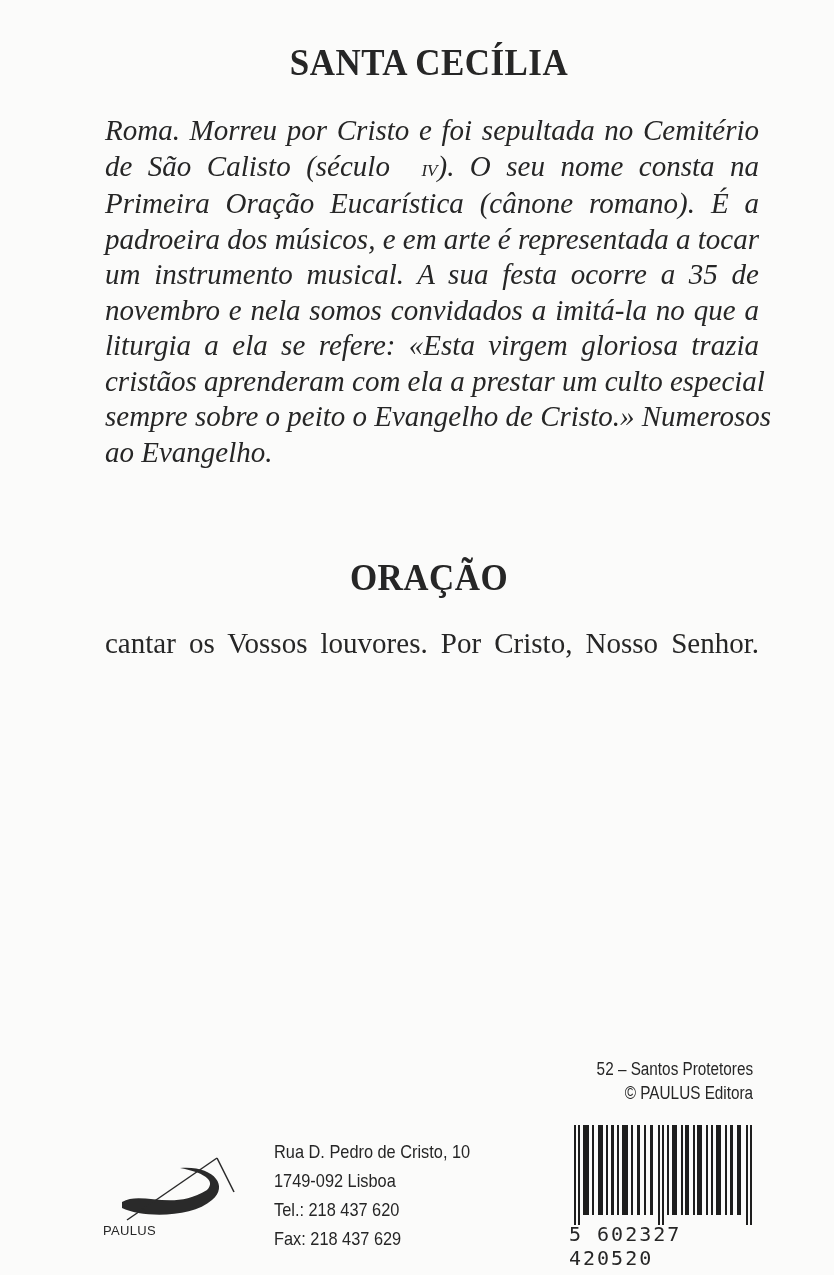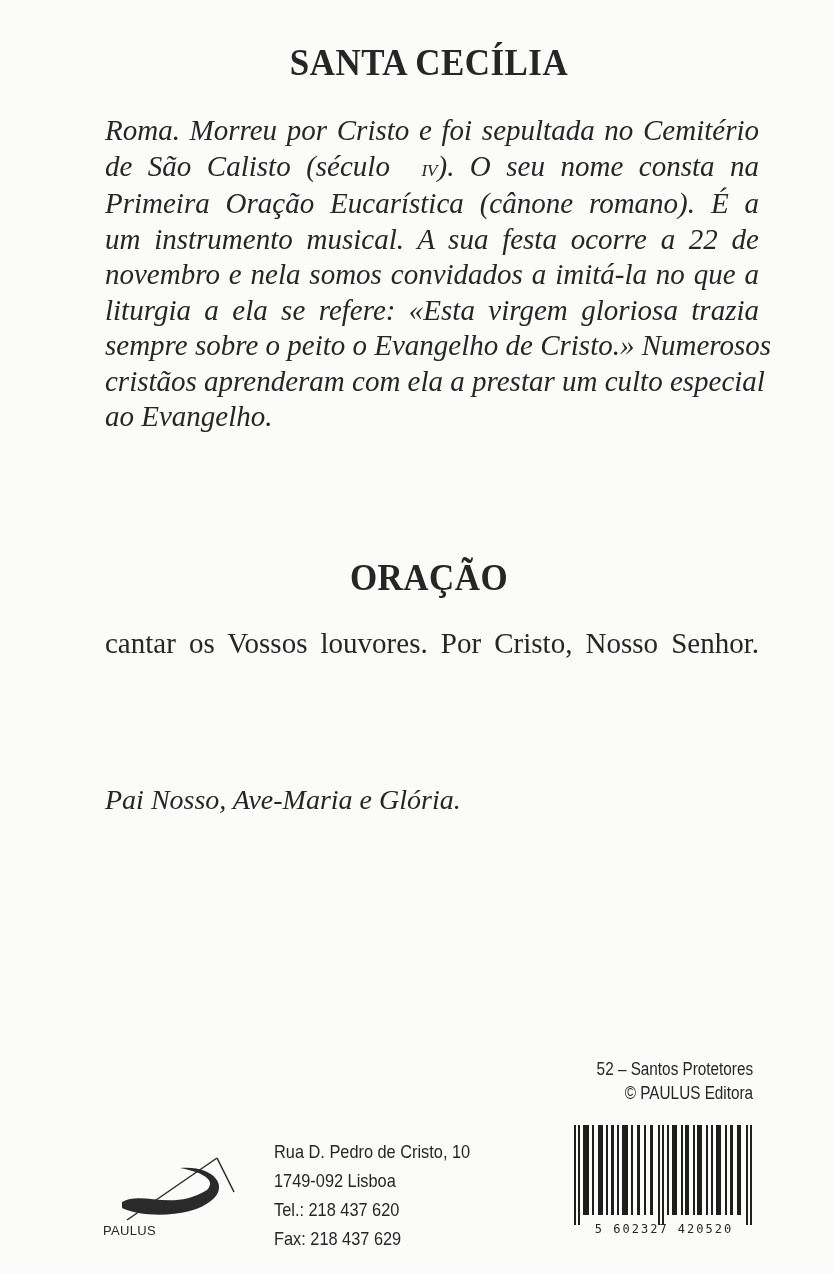"padroeira dos músicos, e em" span.line { html: none -> <span>padroeira dos músicos, e em arte é representada a tocar</span> }
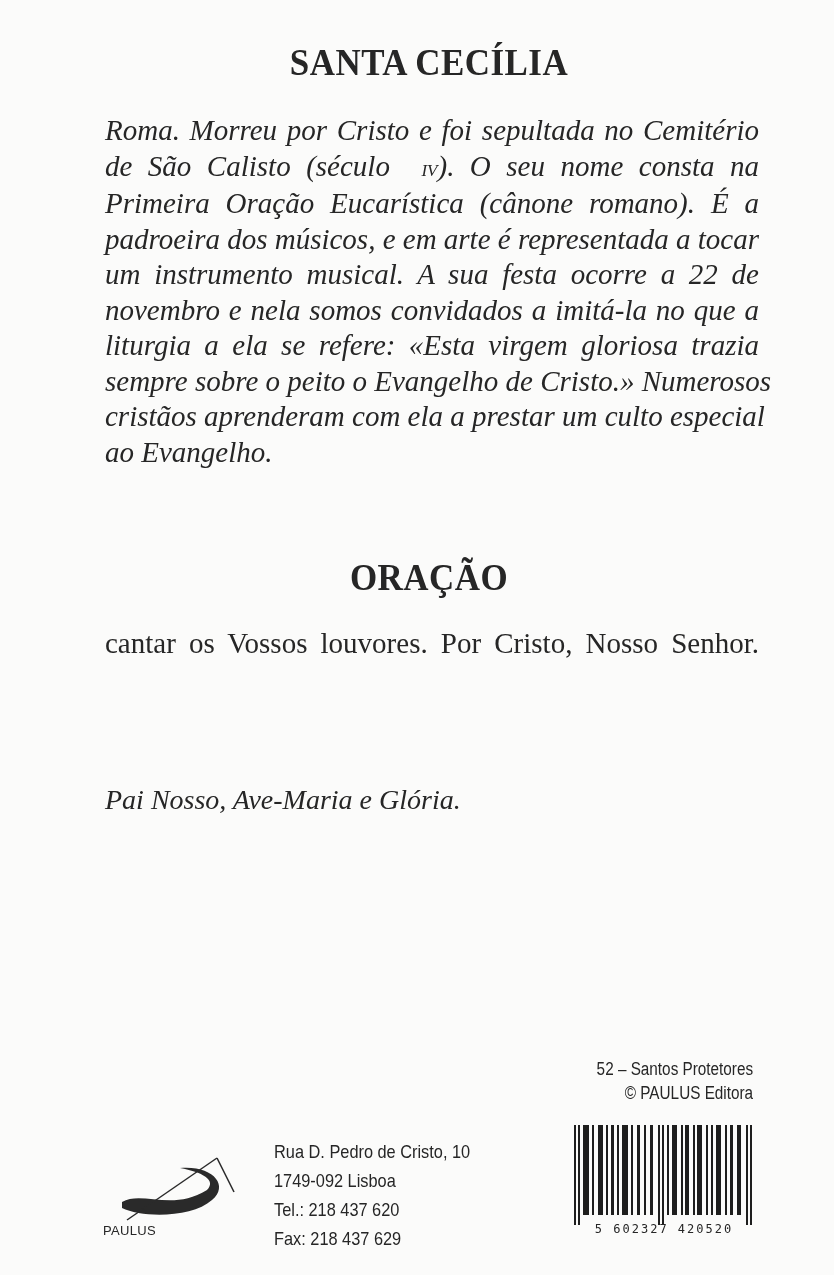"um instrumento musical. A sua" span.line { text: 22 -> 35 }
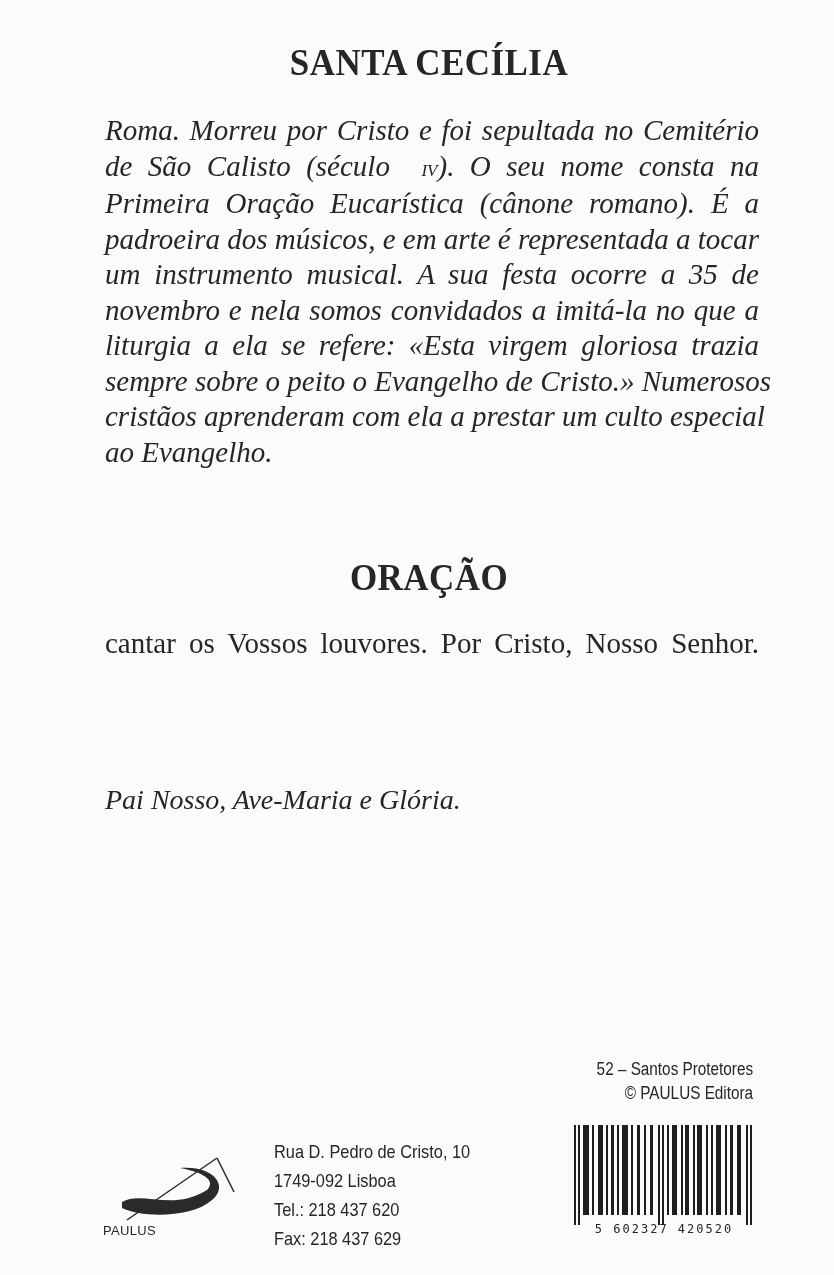"sempre sobre o peito o" span.line { order: before "cristãos aprenderam com ela a" -> after "cristãos aprenderam com ela a" }
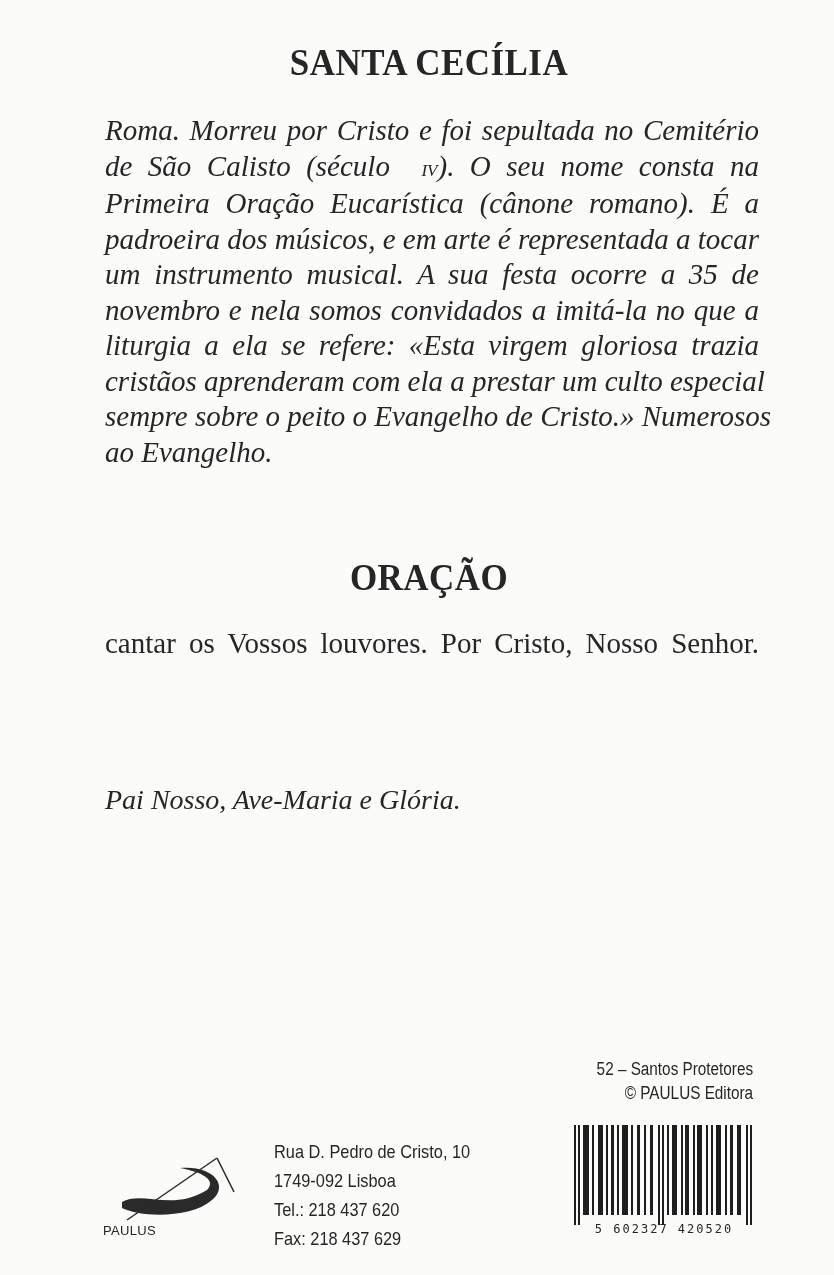"Pai Nosso, Ave-Maria e Glória." div.closing { html: <div>Pai Nosso, Ave-Maria e Glória.</div> -> none }
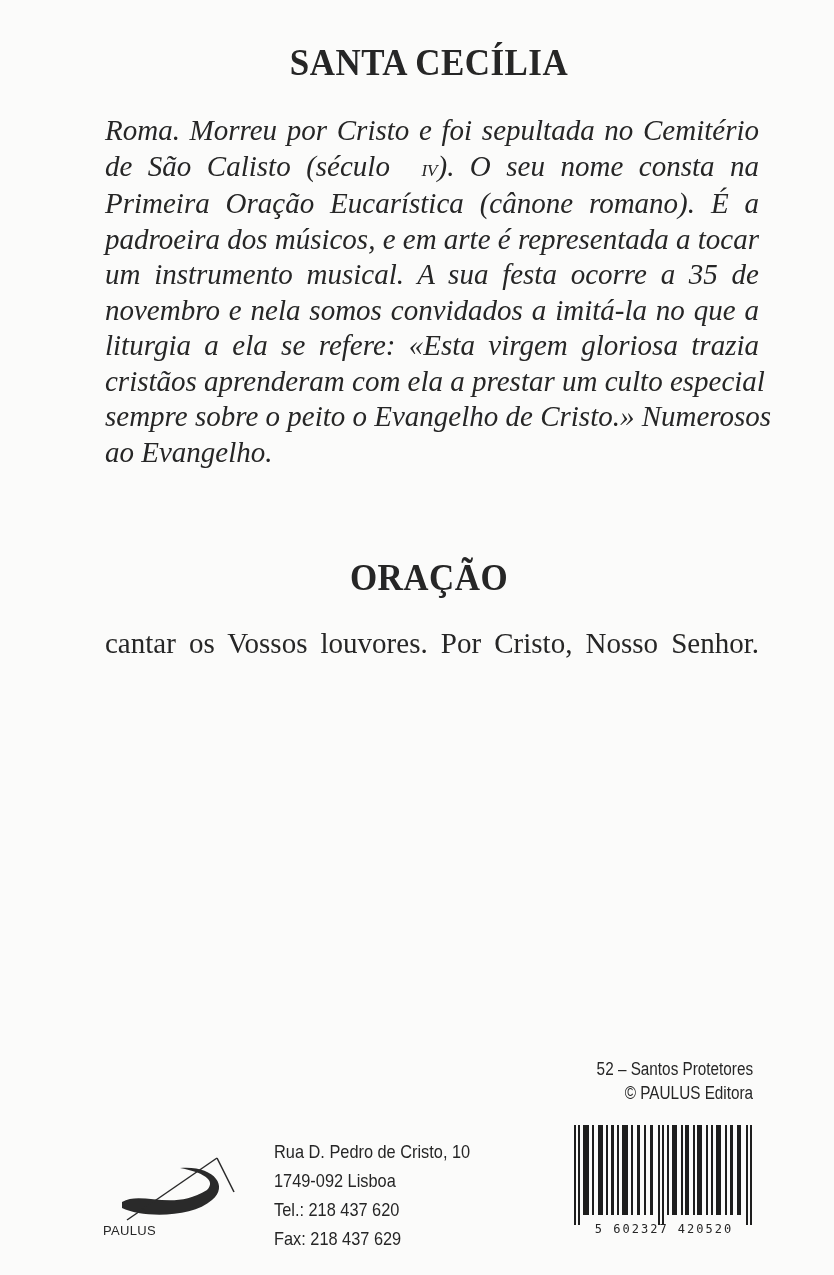"5 602327 420520" .barcode-digits { font-size: 12px -> 20px; text-align: center -> none }
